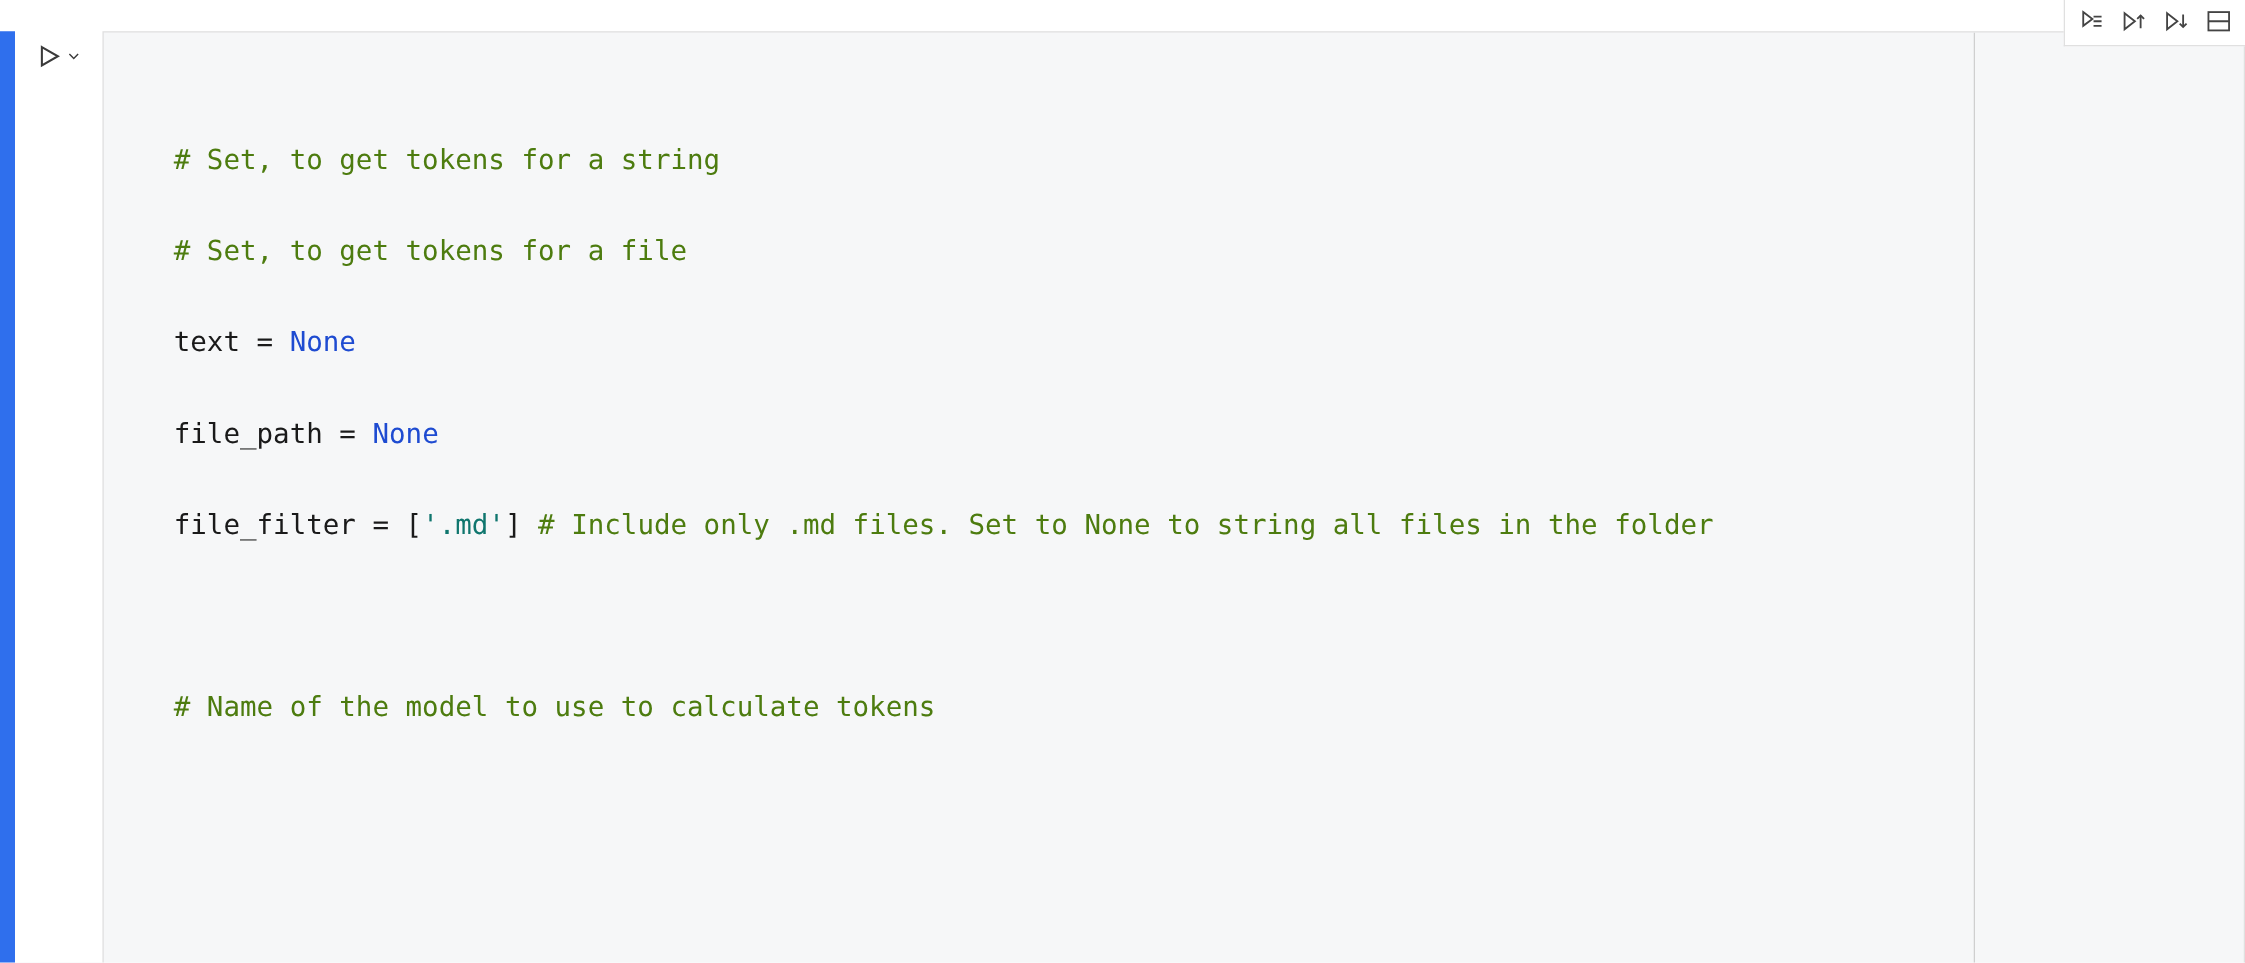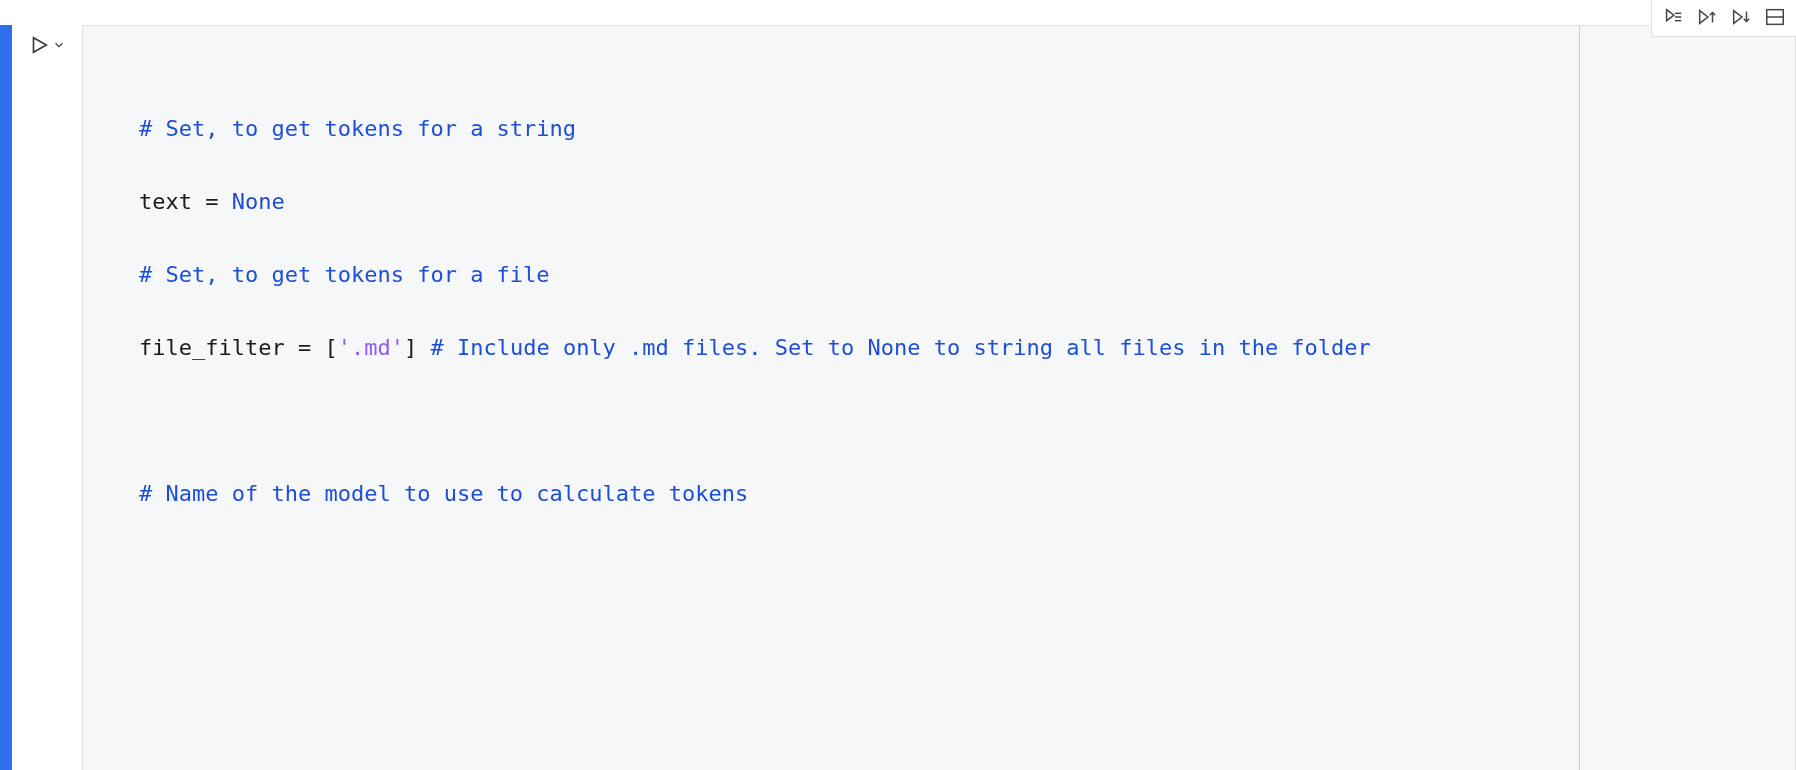"# Set, to get tokens" .tok-comment { color: #1d4ed8 -> #4d7c0f }
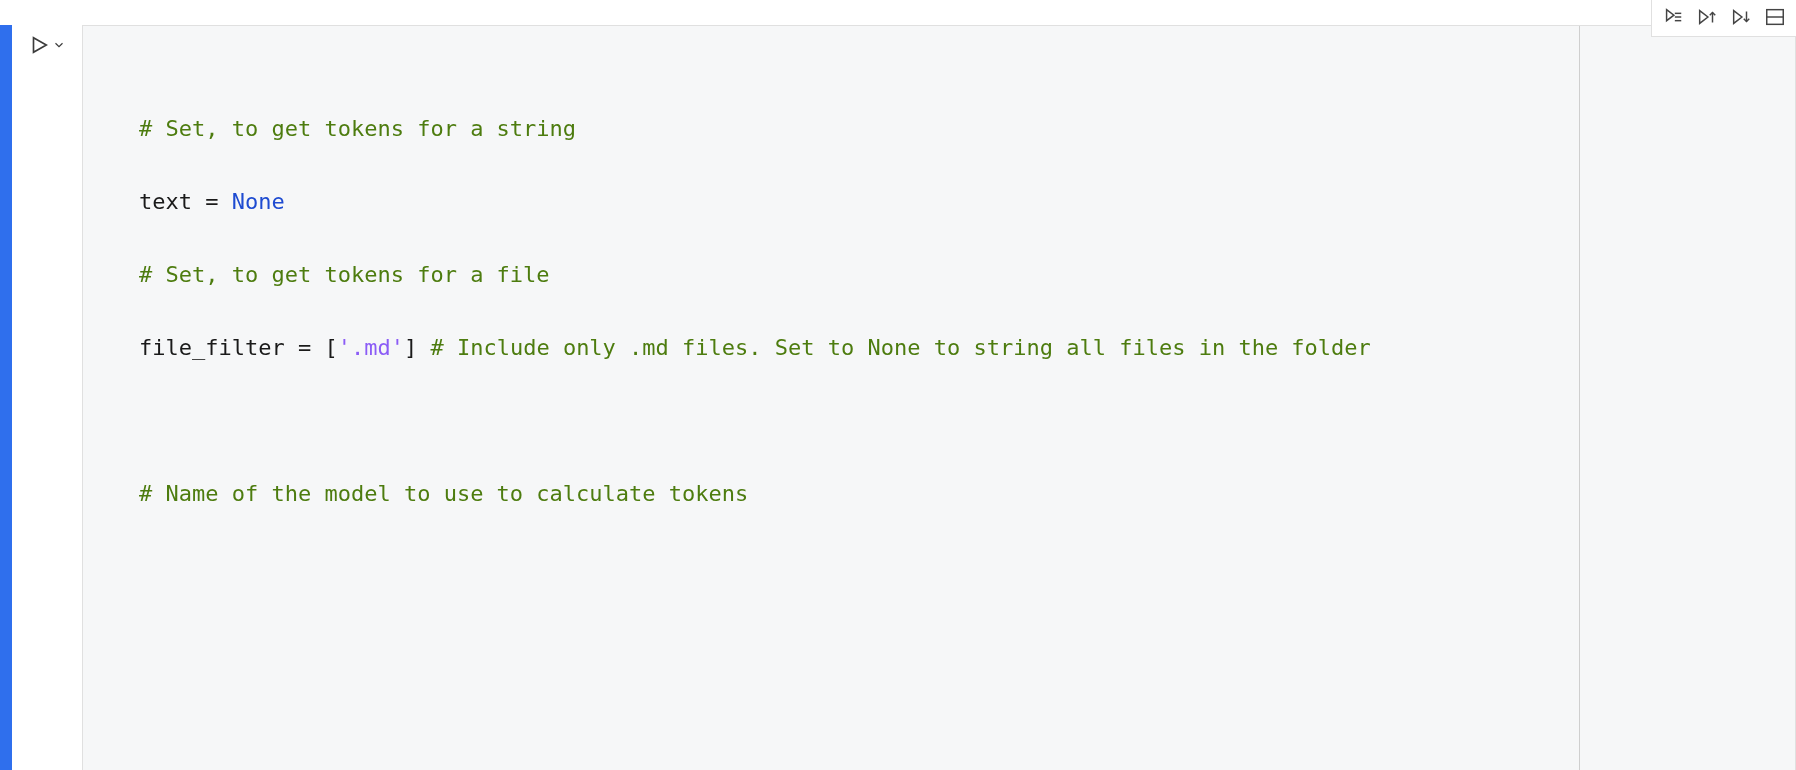"text = None" span.code-line { order: before "# Set, to get tokens for a file" -> after "# Set, to get tokens for a file" }
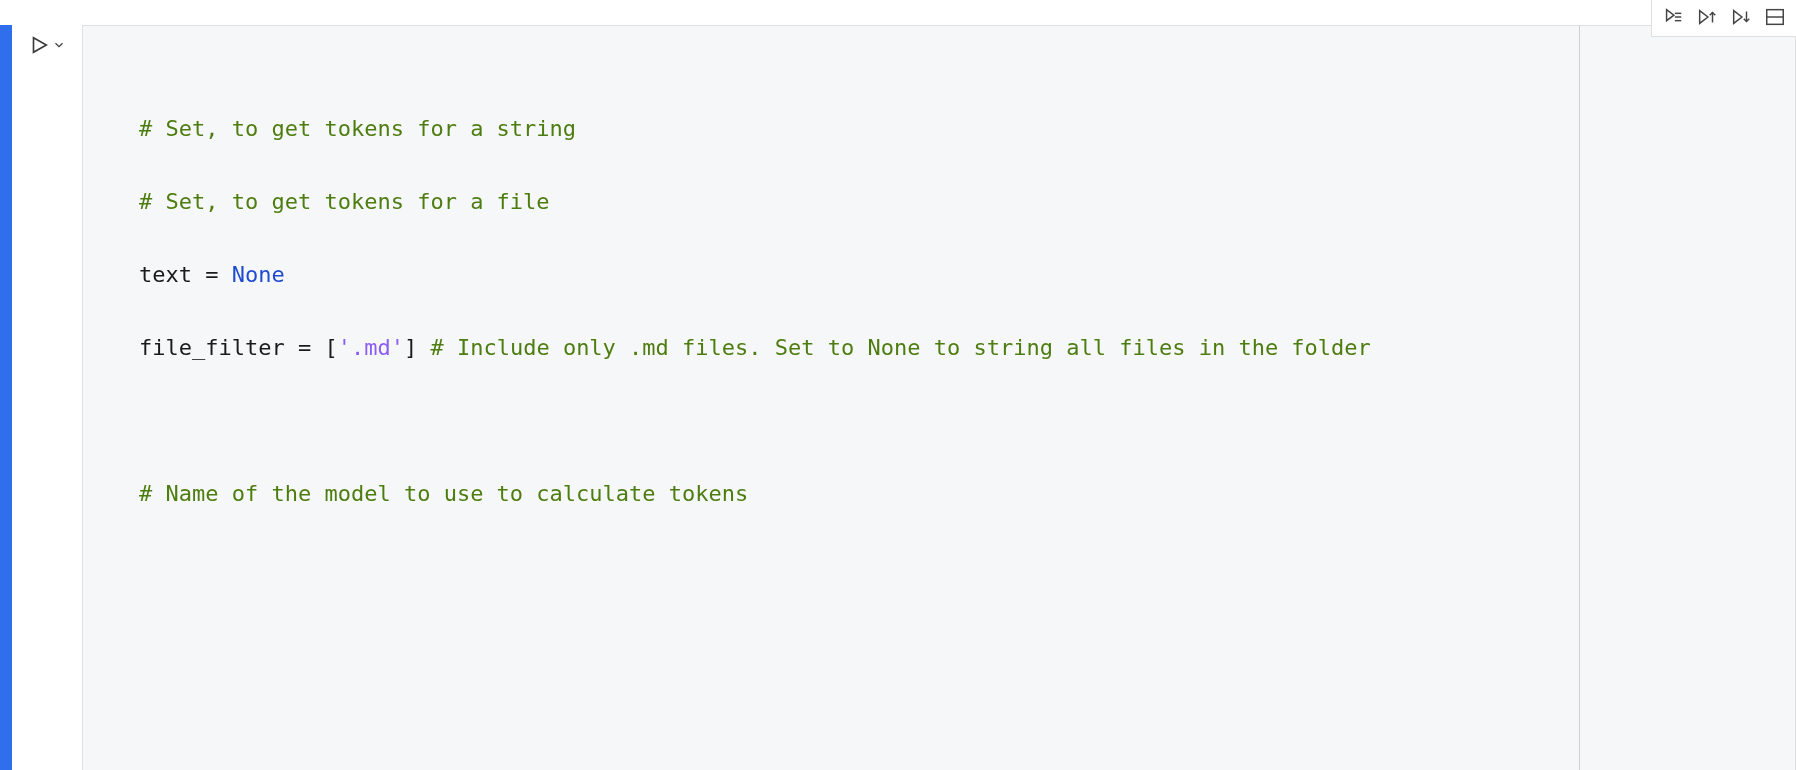"file_path = None" span.code-line { html: none -> <span><span>file_path</span><span> = </span><span>None</span></span> }
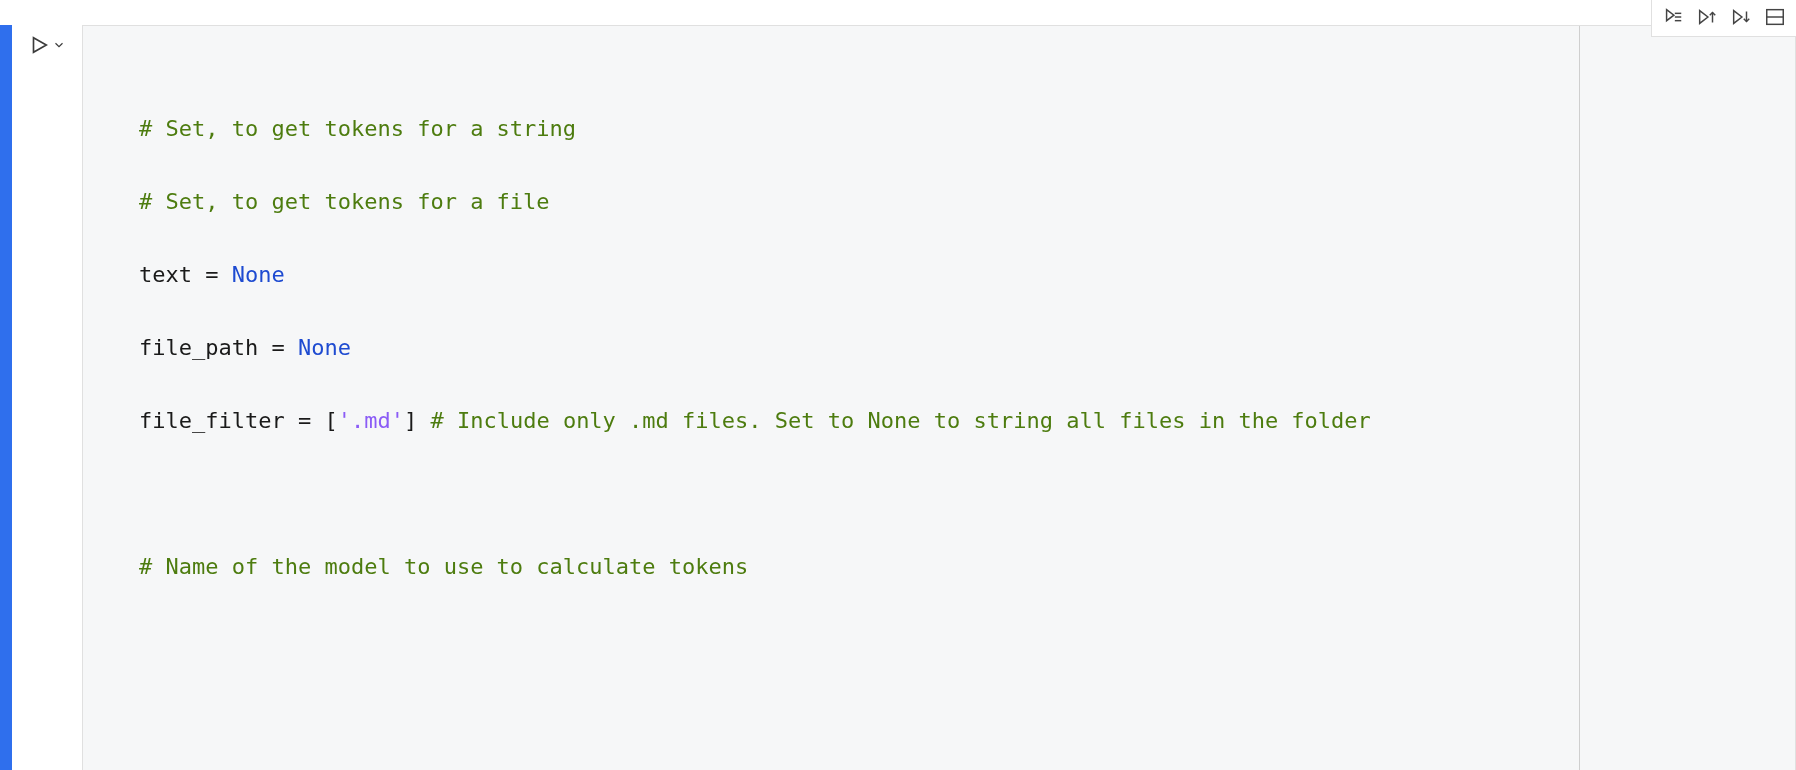"'.md'" .tok-str { color: #8b5cf6 -> #0f766e }
